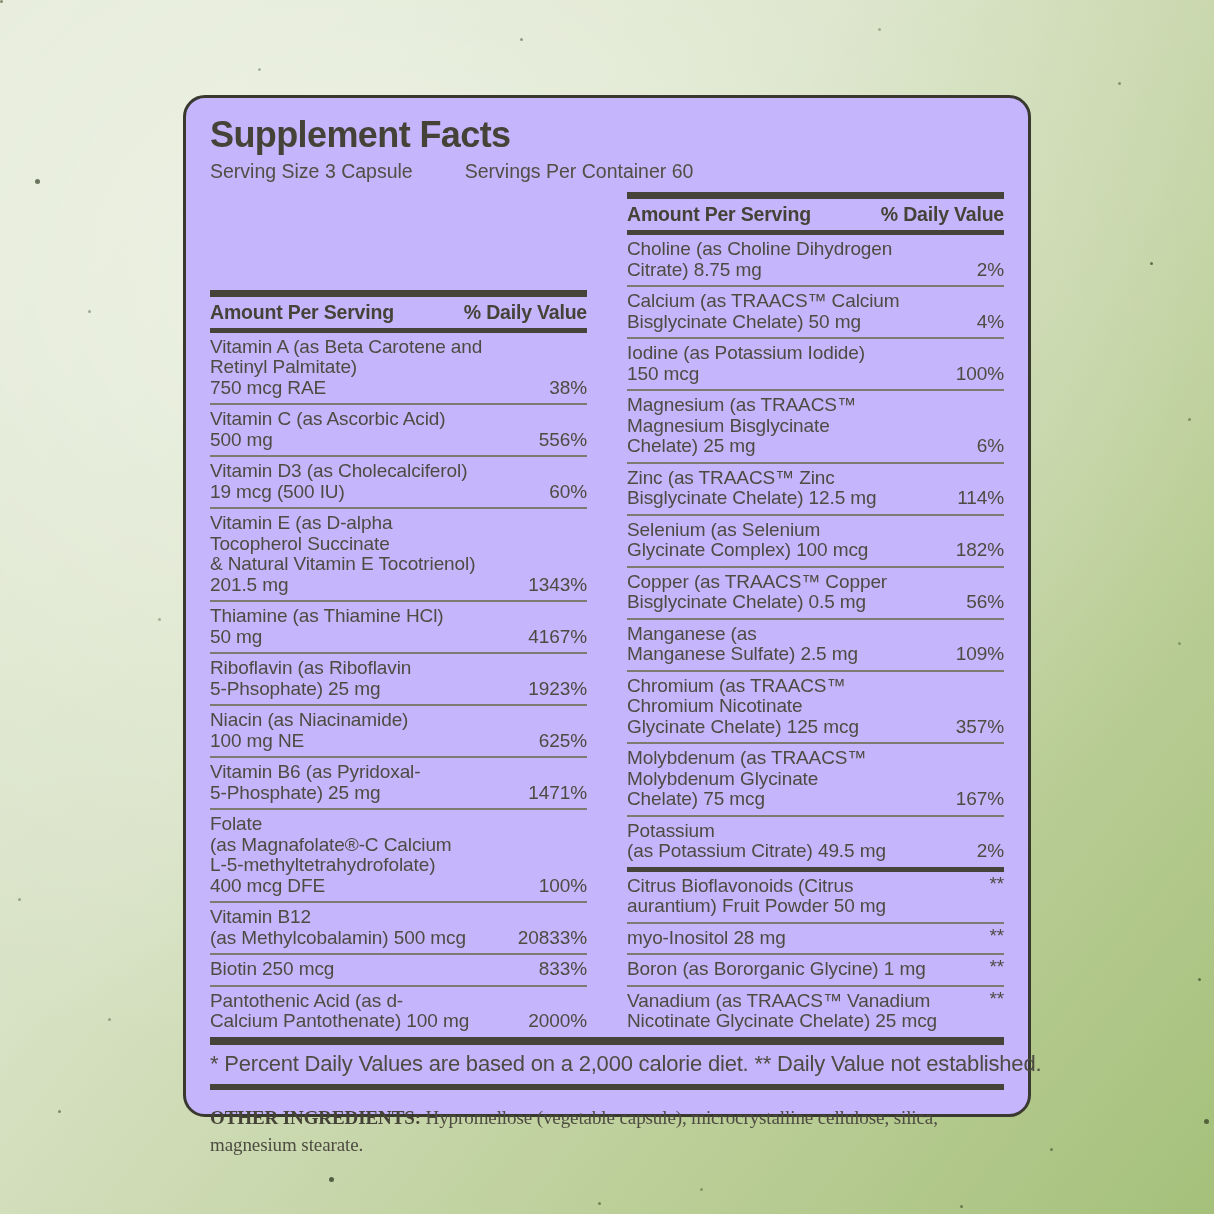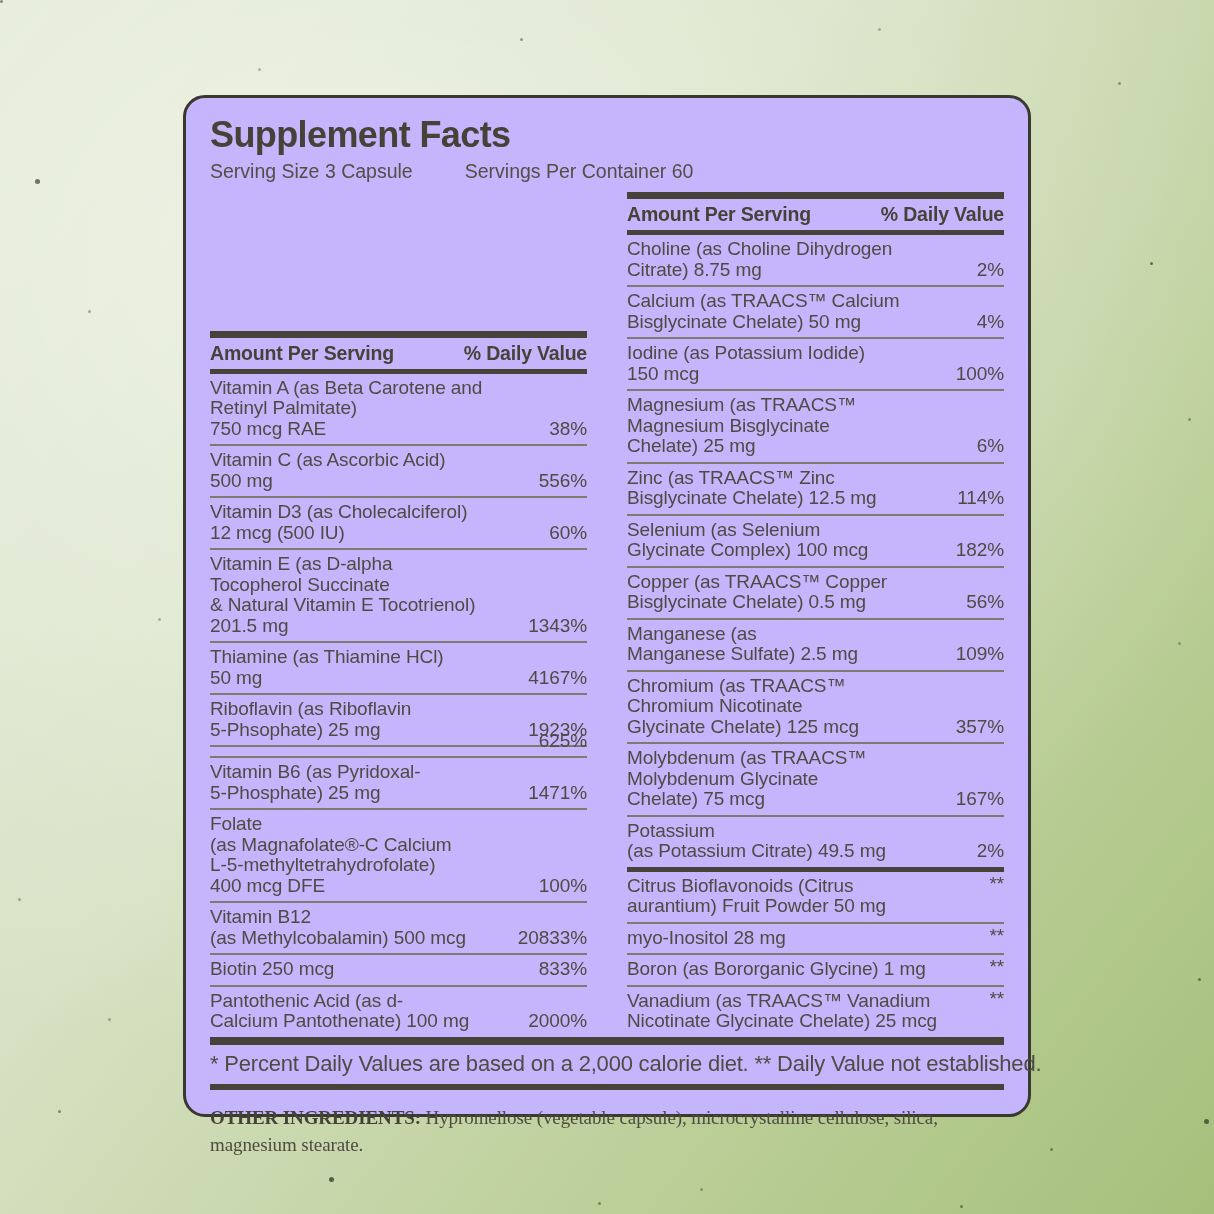"Vitamin D3 (as Cholecalciferol)" div.row-name { text: 12 -> 19 }
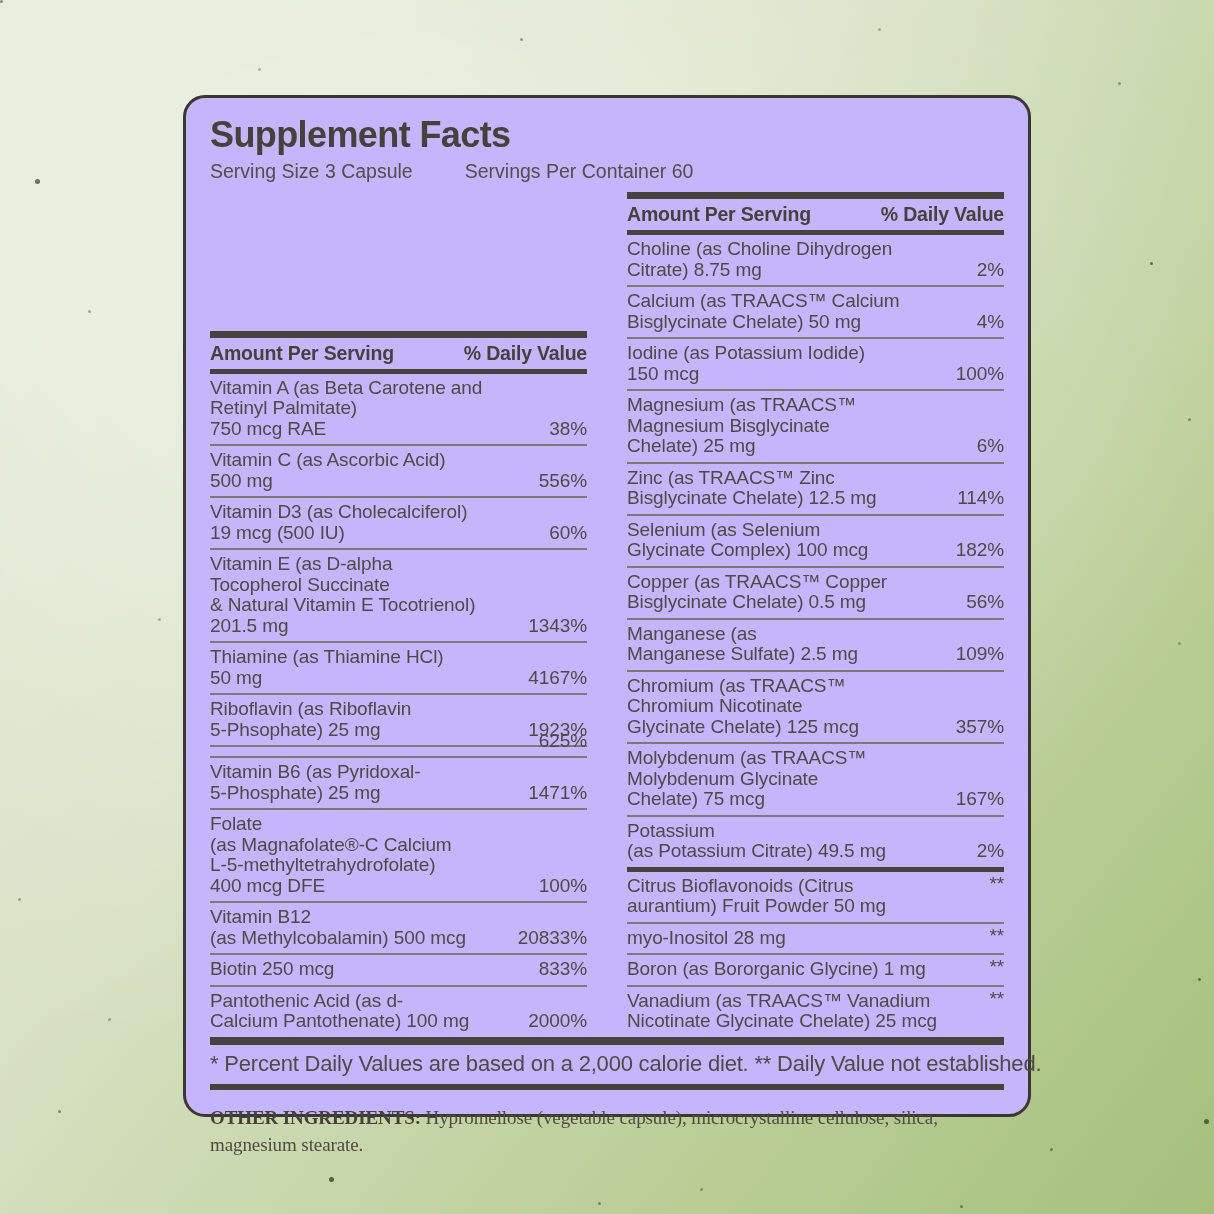"Niacin (as Niacinamide)" div.row-name { html: none -> <div>Niacin (as Niacinamide) 100 mg NE</div> }
